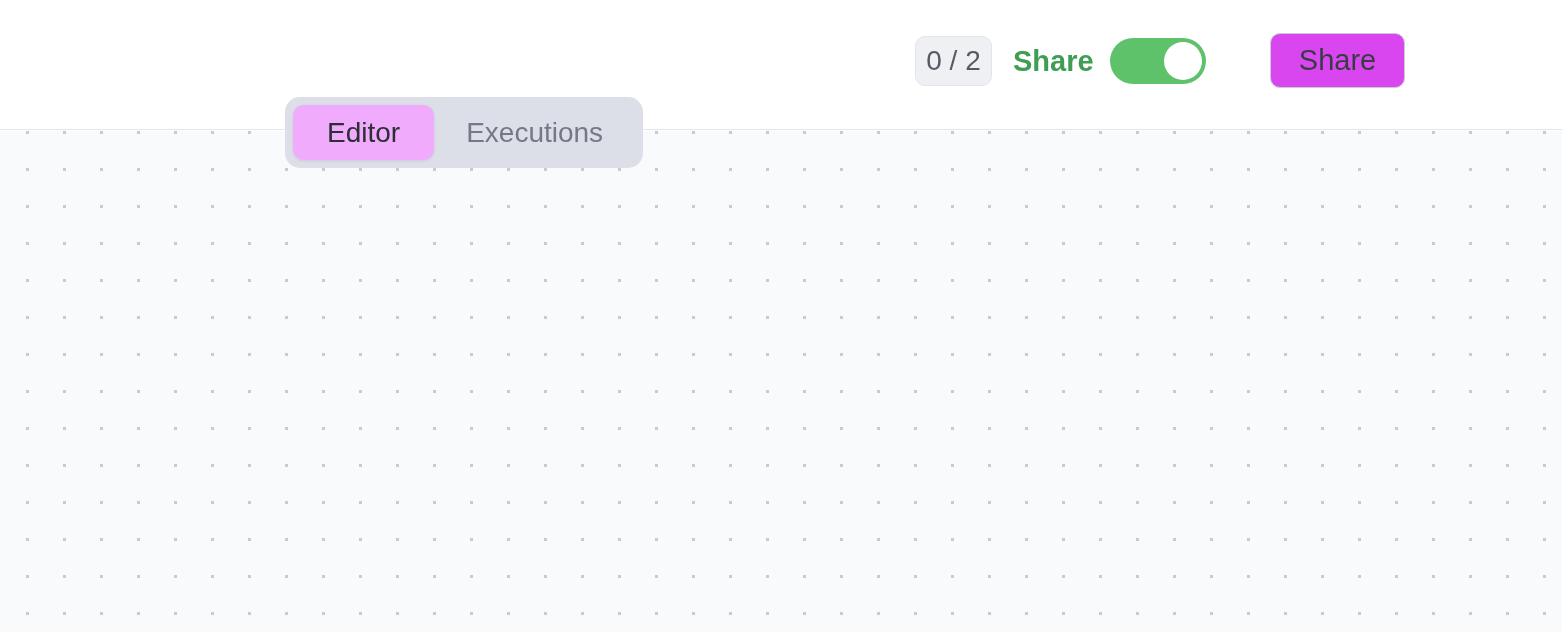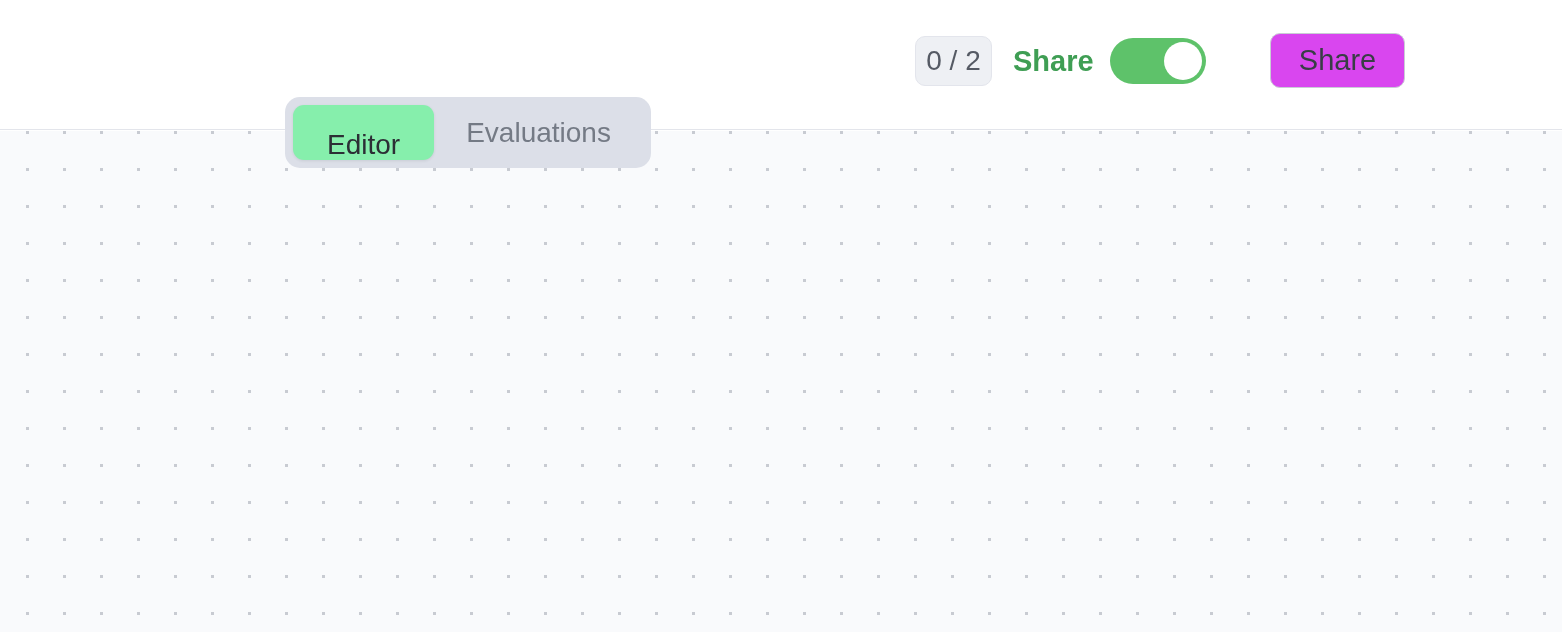"Editor" .tab.active { background: #86efac -> #f0abfc; padding: 12px 34px -> 0 34px }
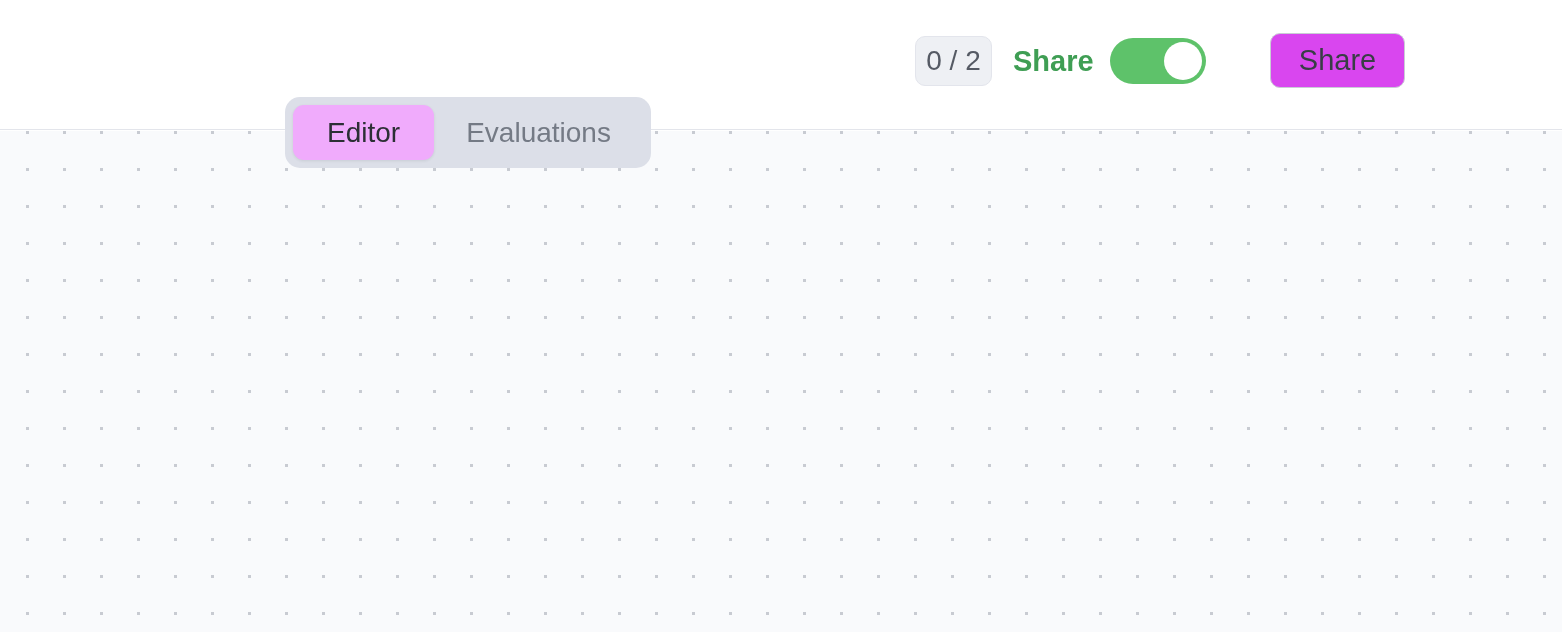"Evaluations" div.tab { text: Evaluations -> Executions }
